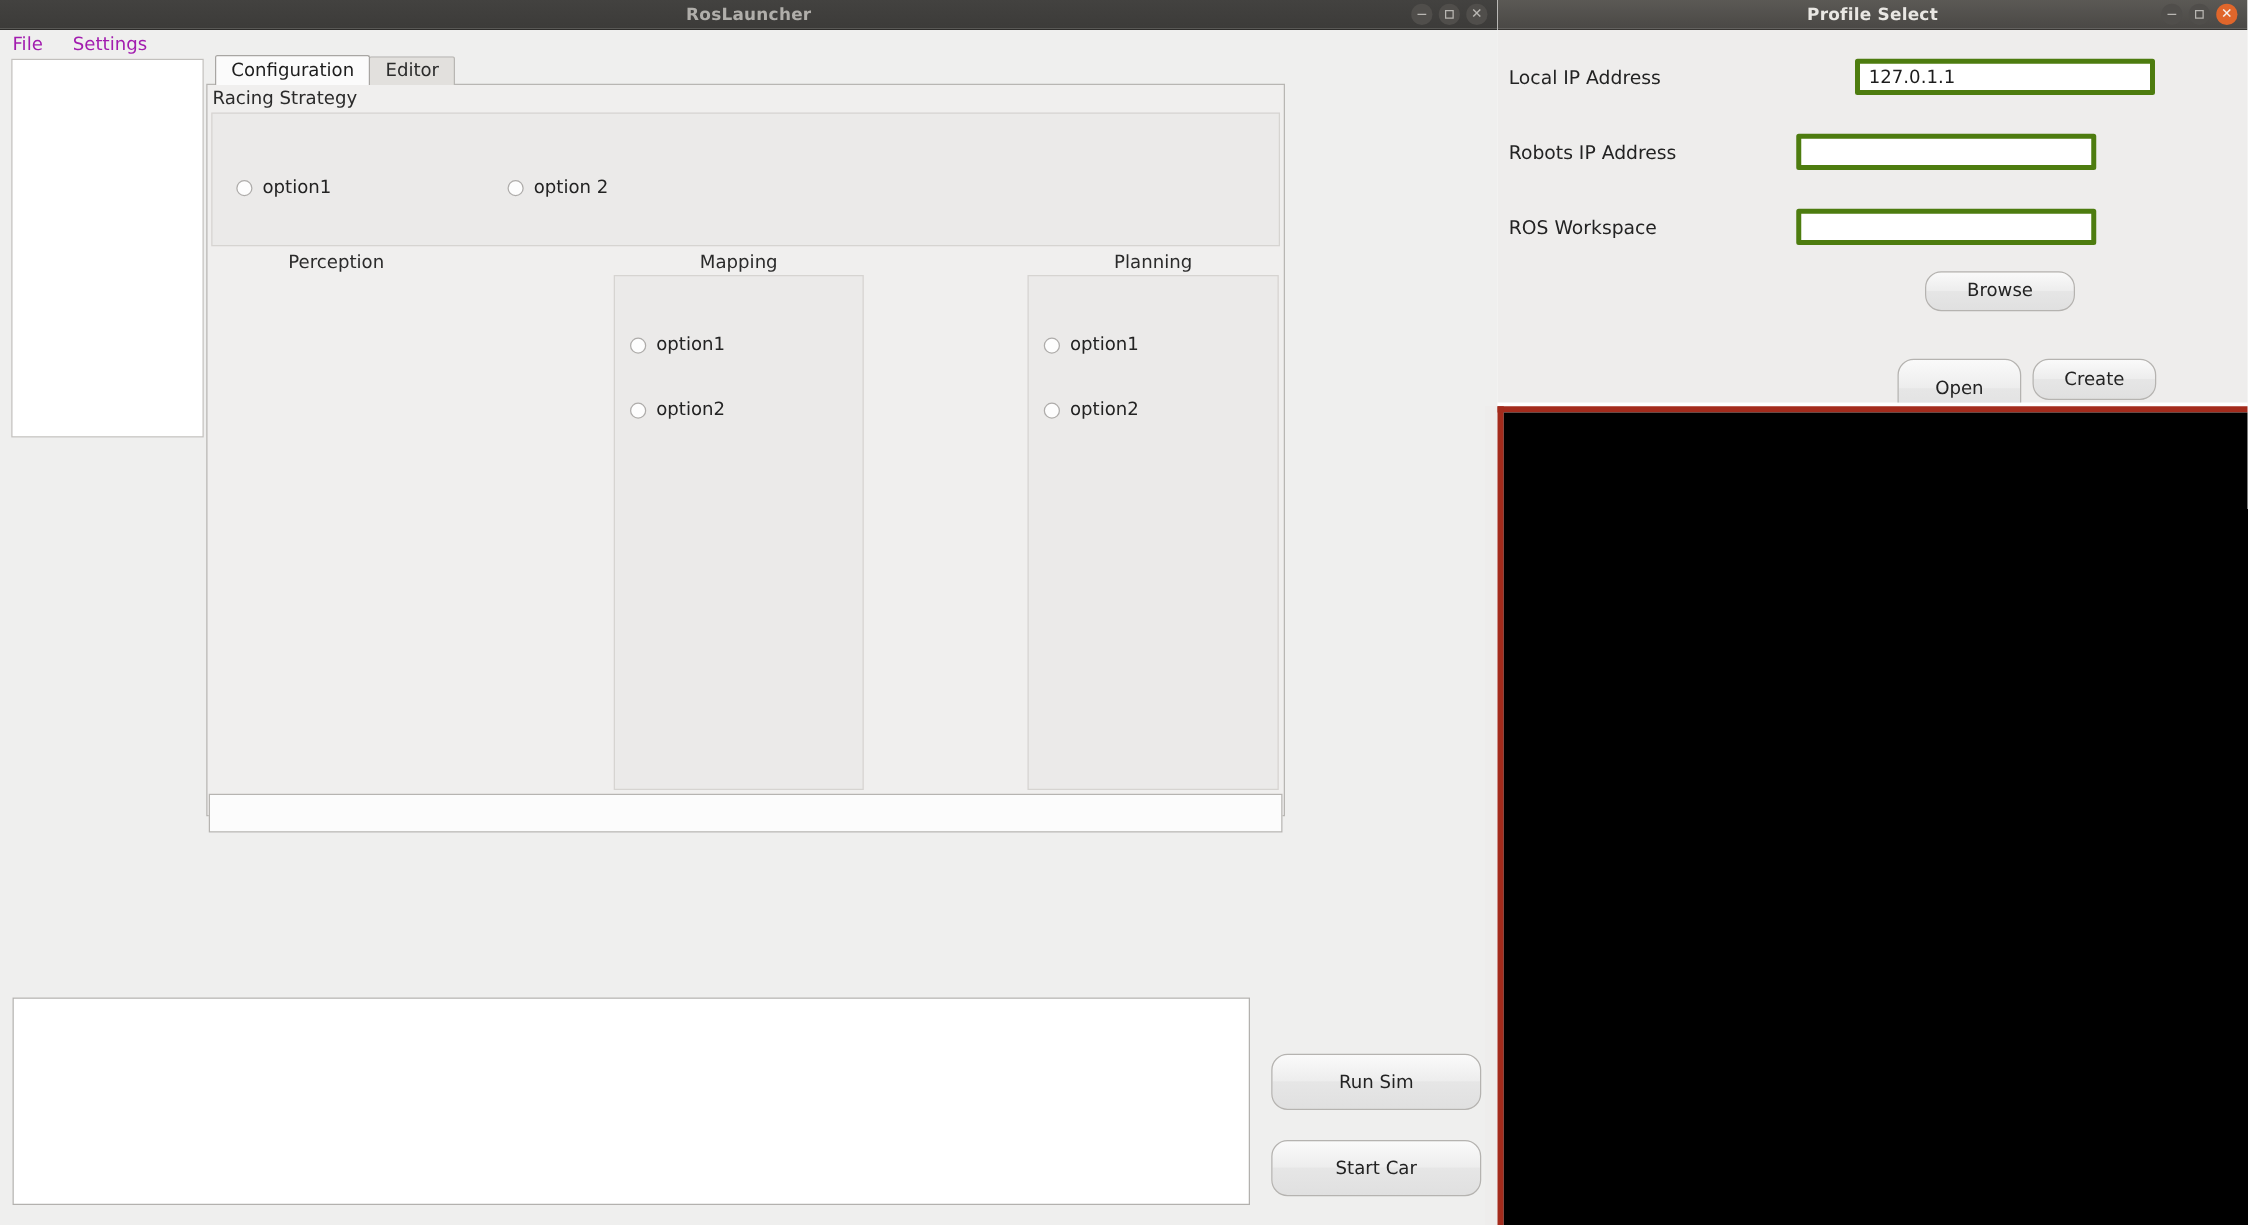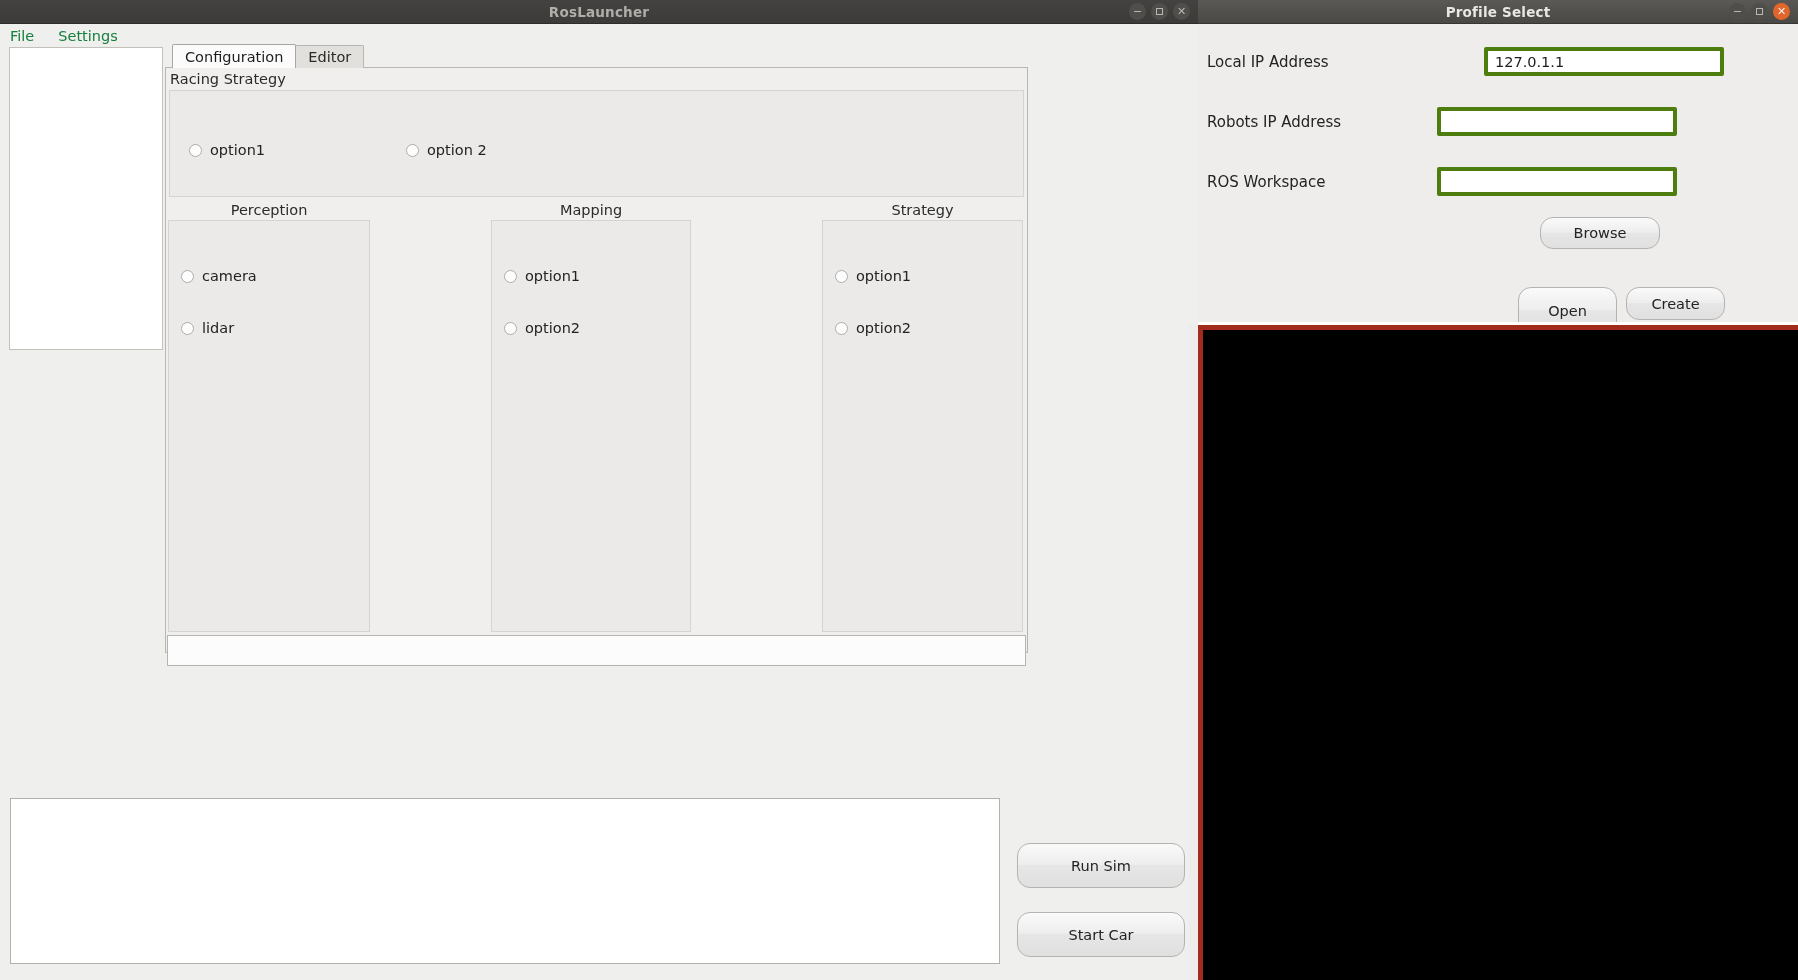"File" .menubar { color: #15803d -> #a21caf }
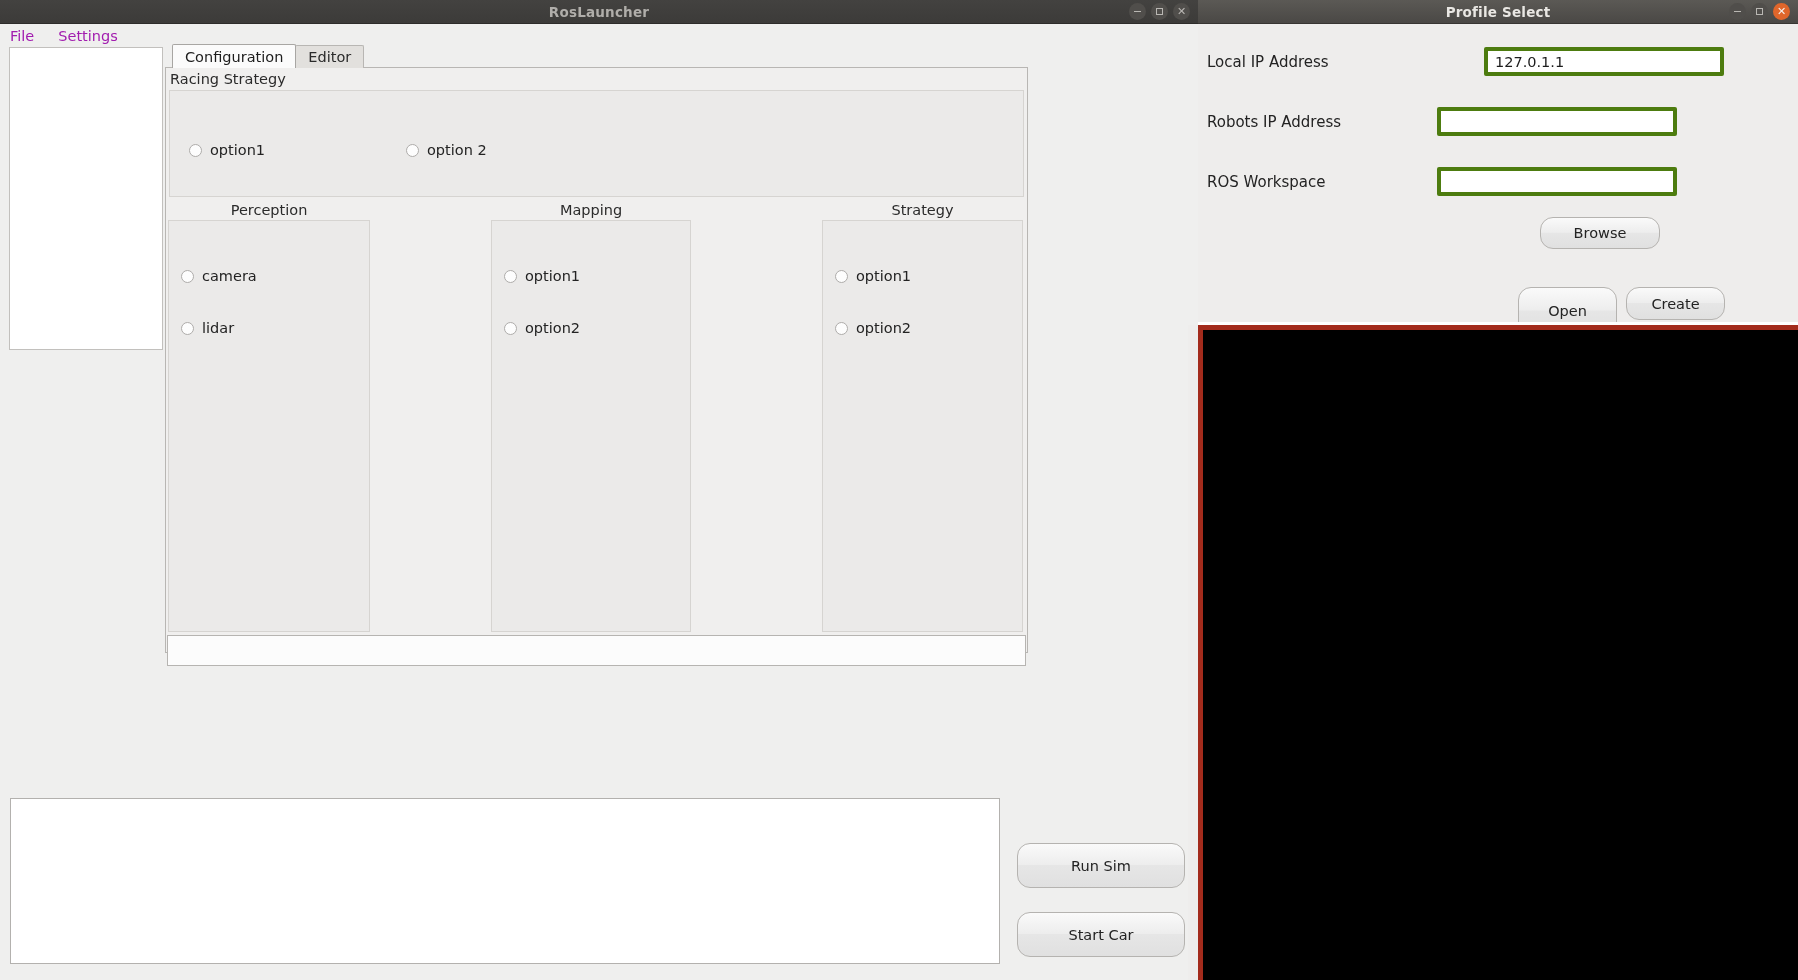"Strategy" div.col-title { text: Strategy -> Planning }
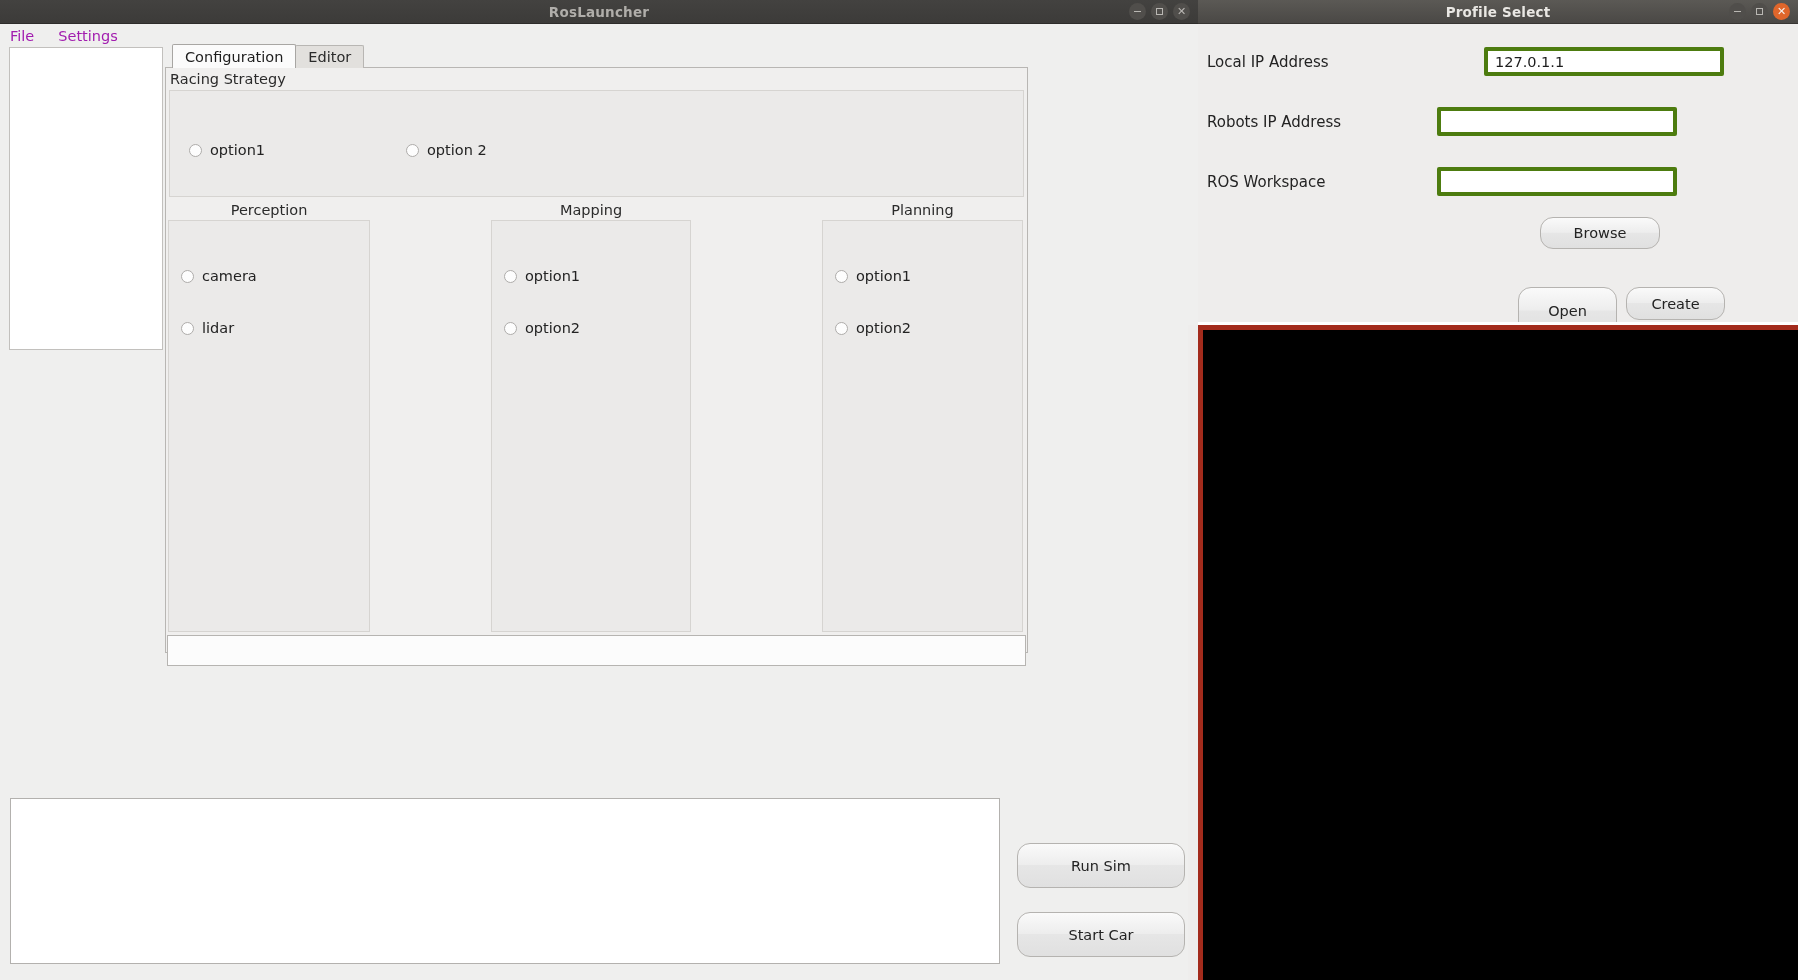"camera" div.col-box { html: <div> <div> <span></span> <span>camera</span> </div> <div> <span></span> <span>lidar</span> </div> </div> -> none }
